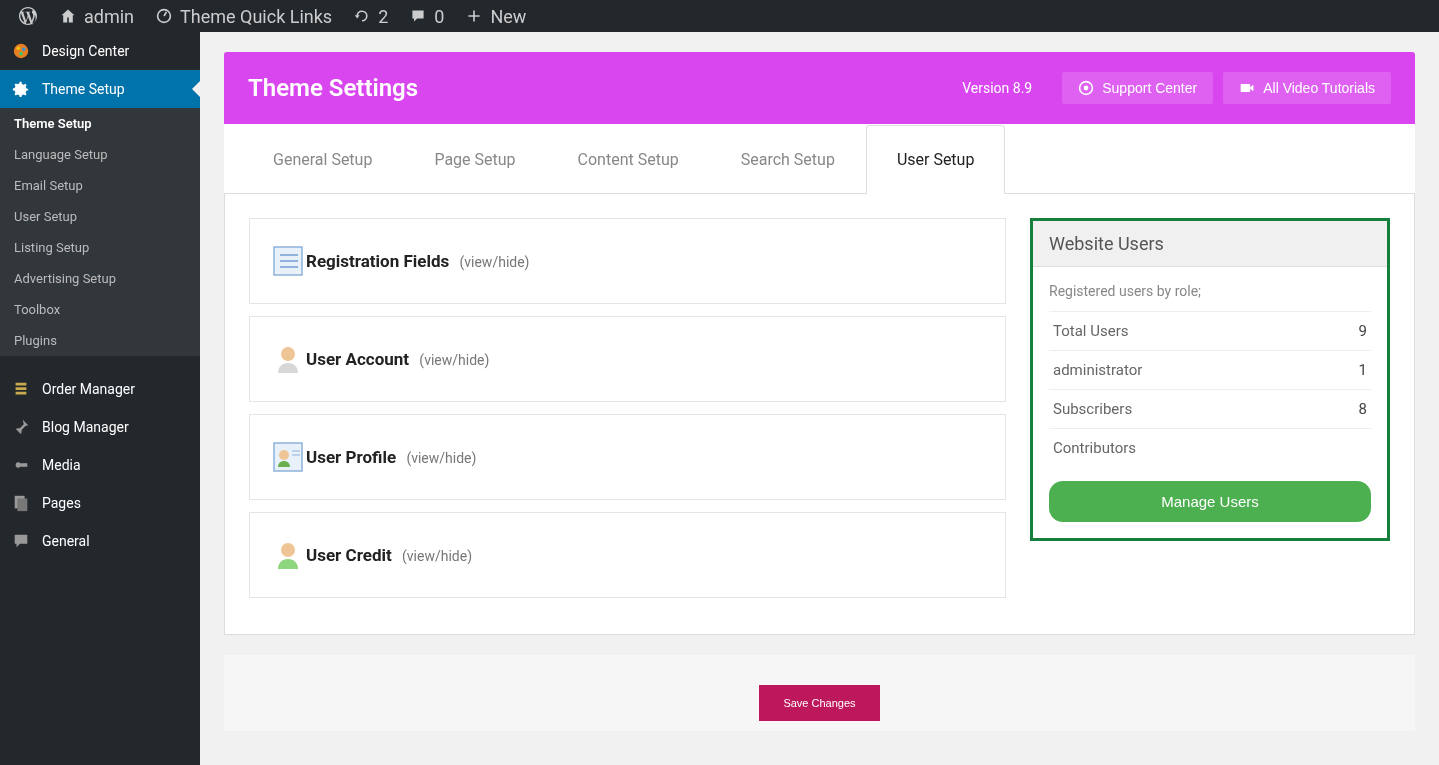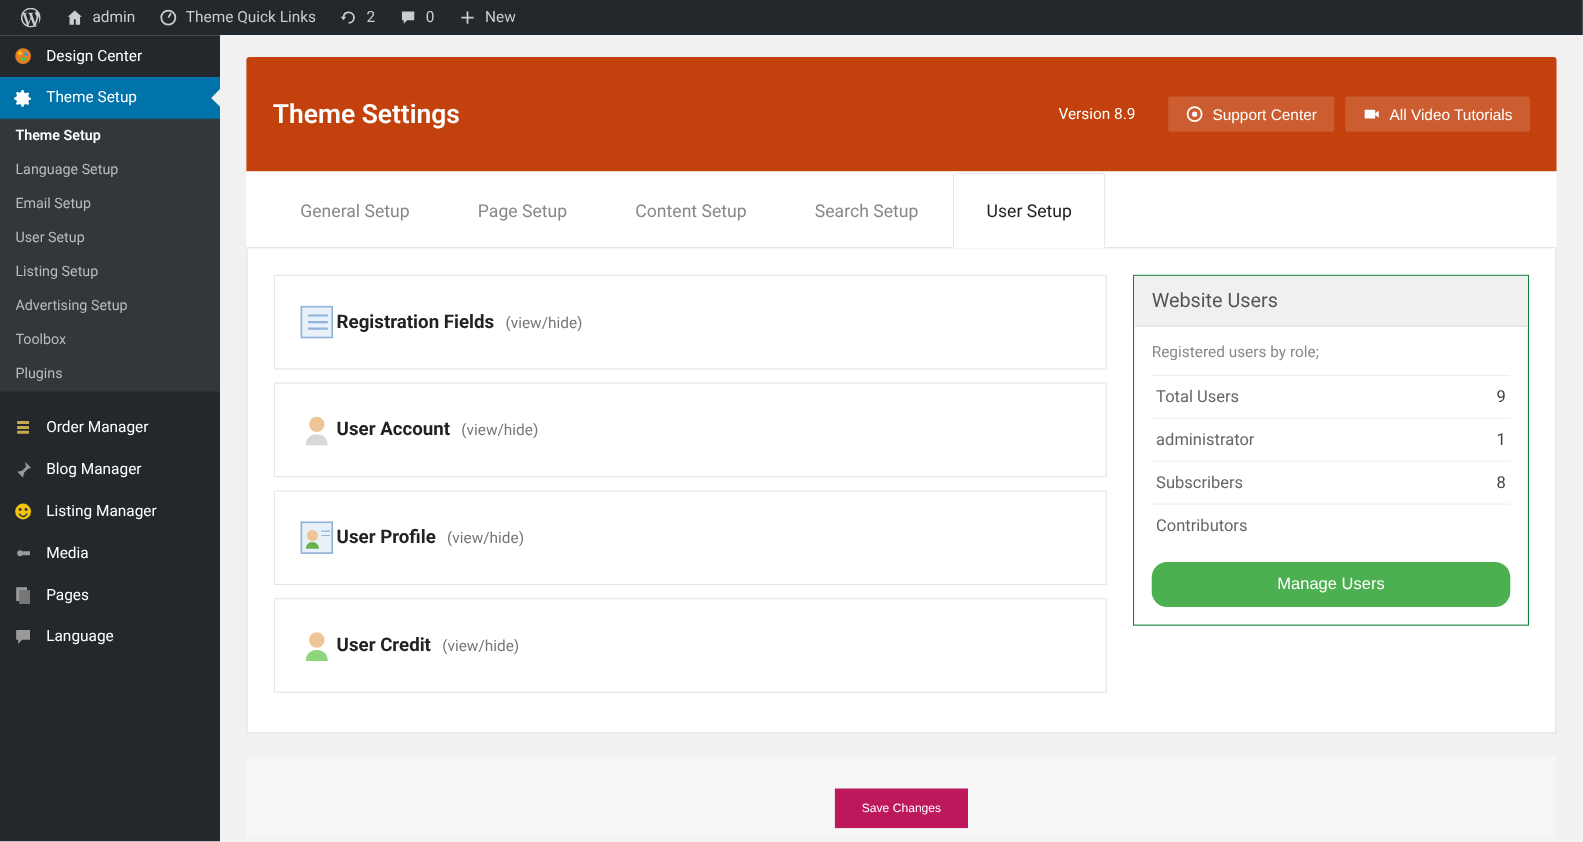"admin" .admin-bar { font-size: 14px -> 18px }
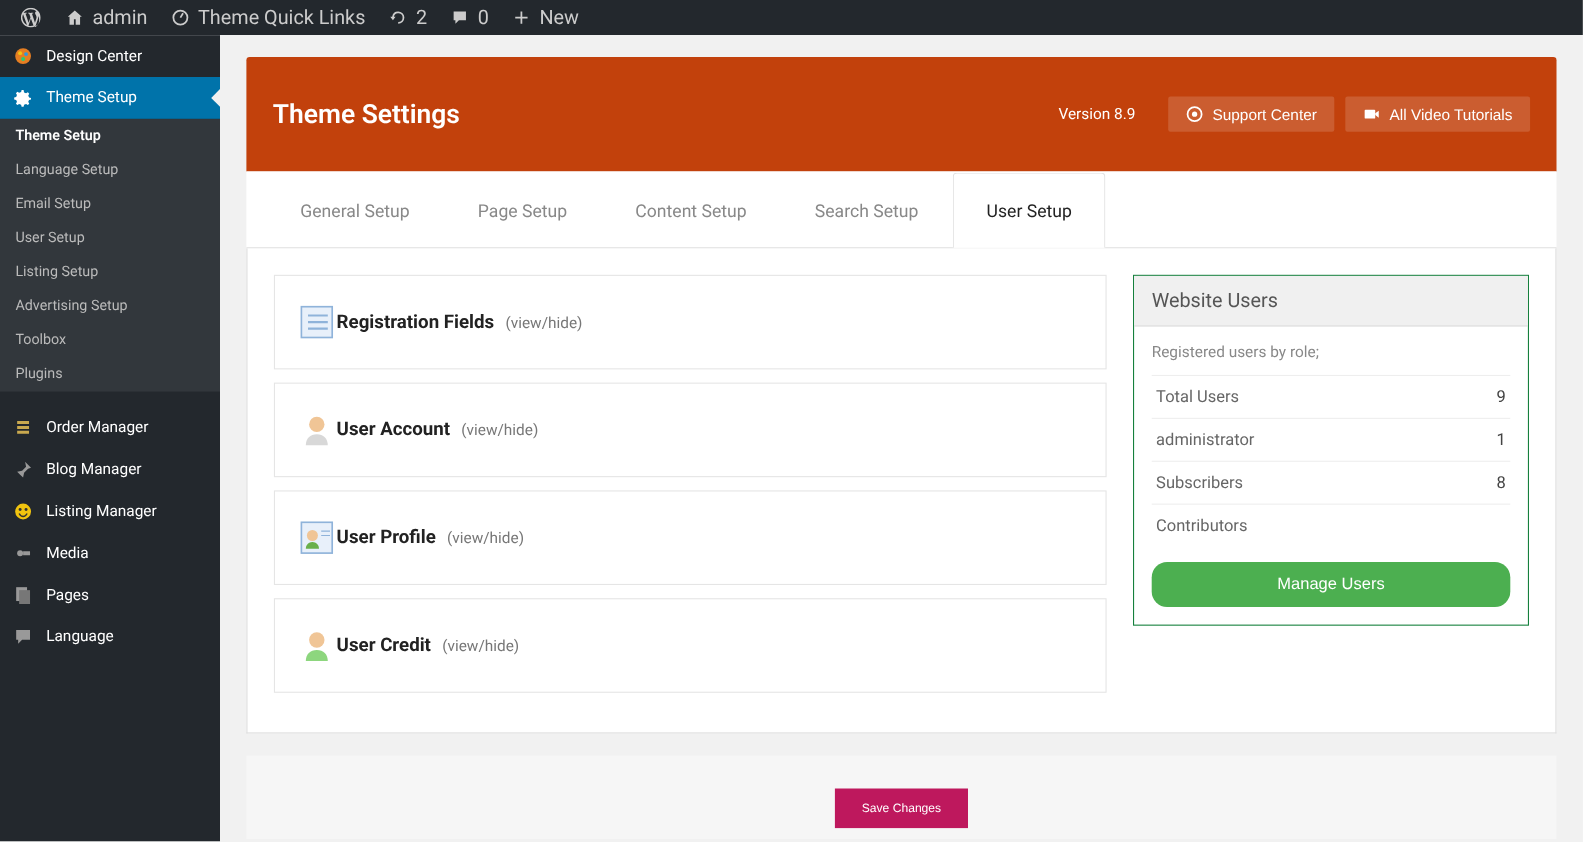"Theme Settings" .theme-header { background: #c2410c -> #d946ef; padding: 36px 24px -> 20px 24px }
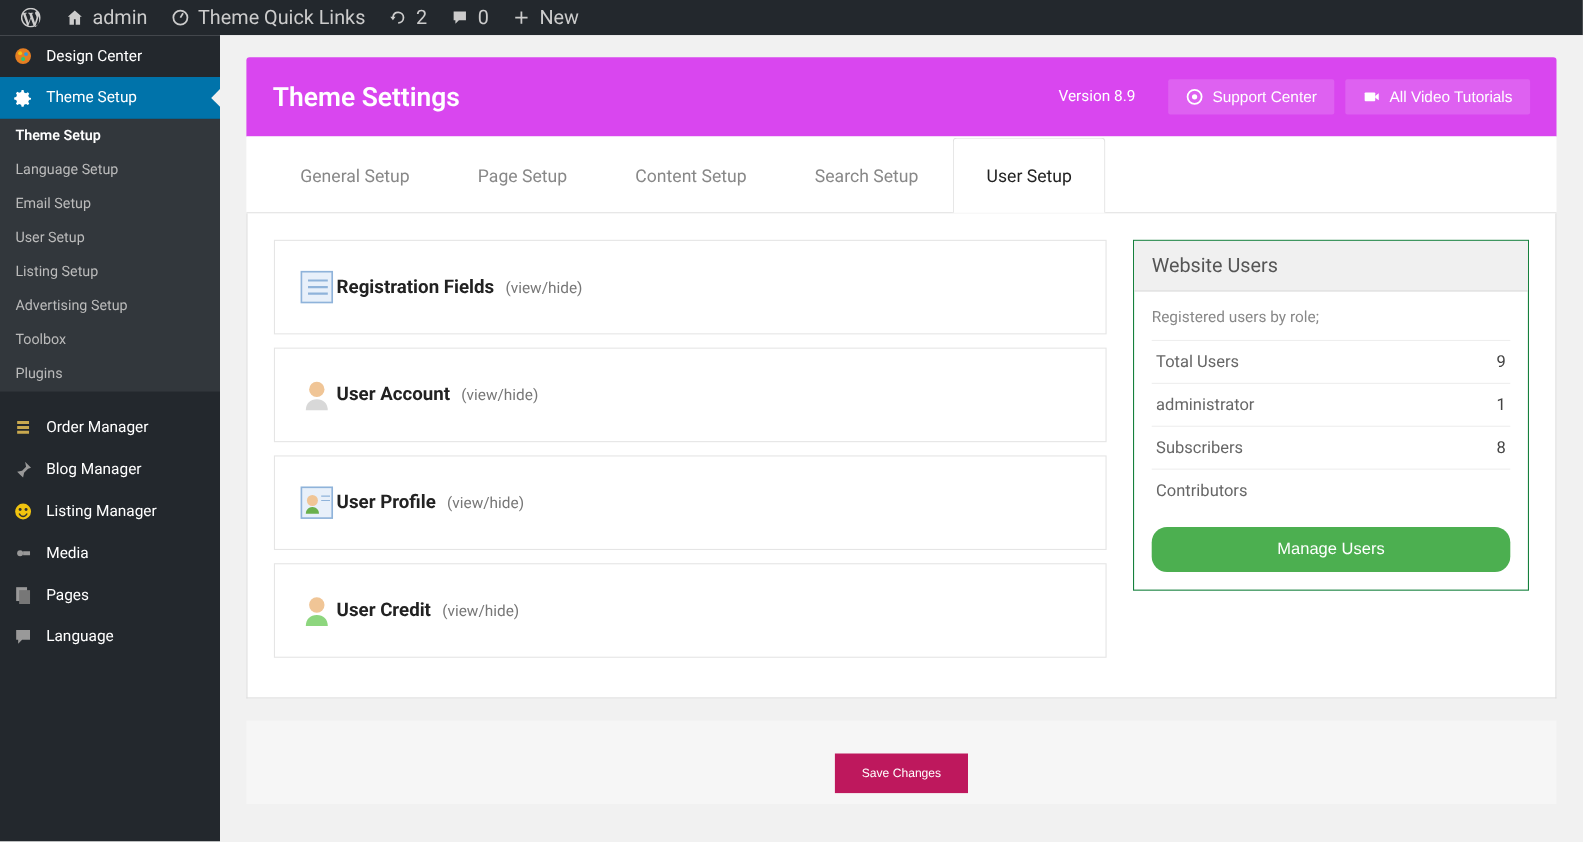"Website Users" .widget { border: 1px solid #15803d -> 3px solid #15803d }
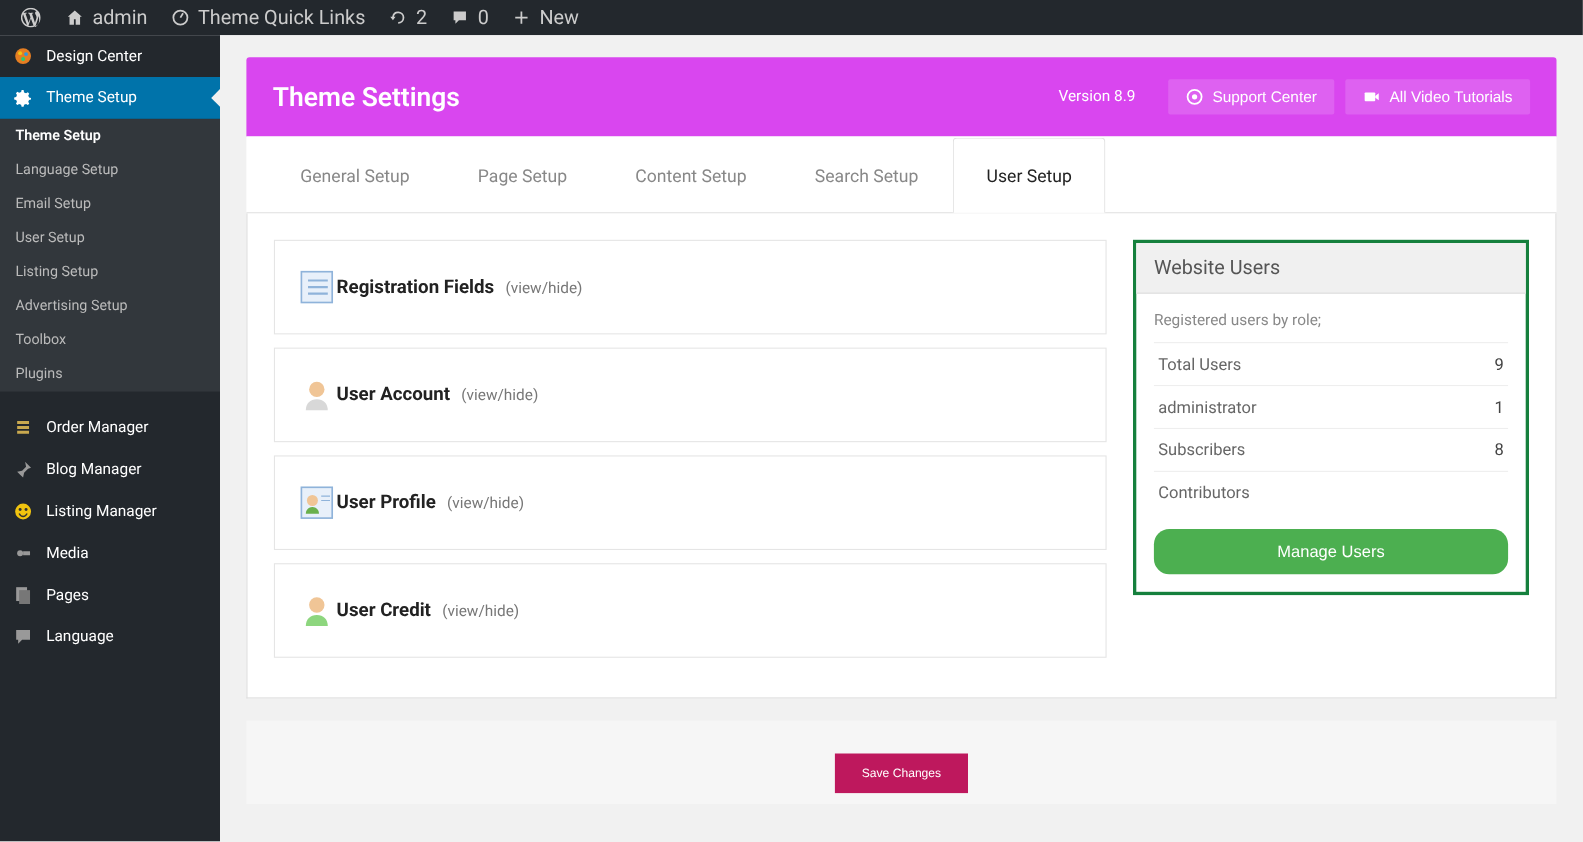"Listing Manager" div.sidebar-item { html: <div> <span> <svg> <circle></circle> <circle></circle> <circle></circle> <path></path> </svg> </span> <span>Listing Manager</span> </div> -> none }
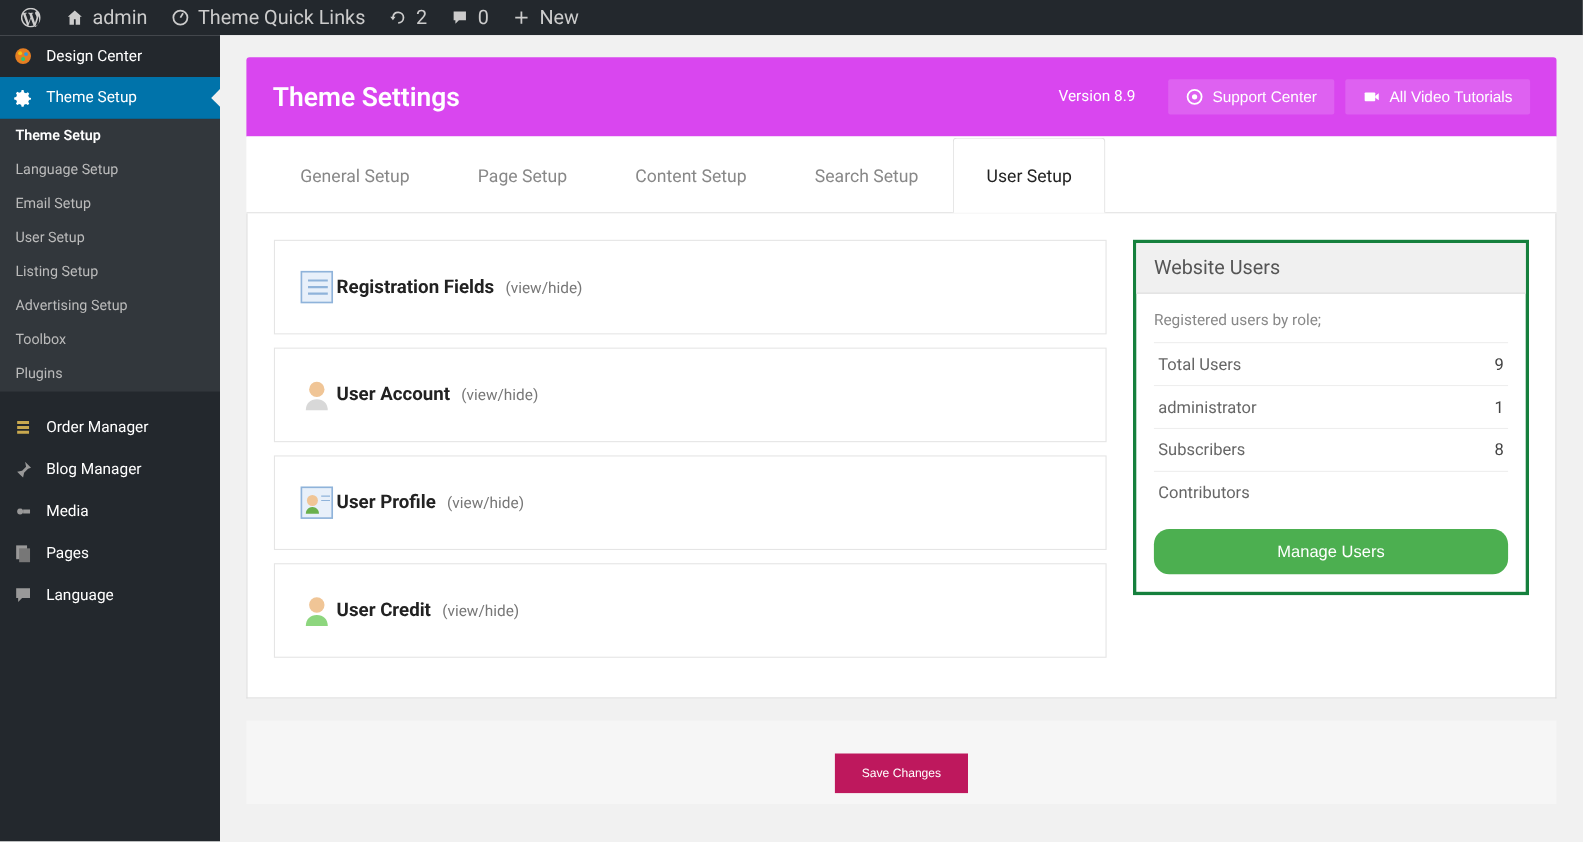"Language" span { text: Language -> General }
